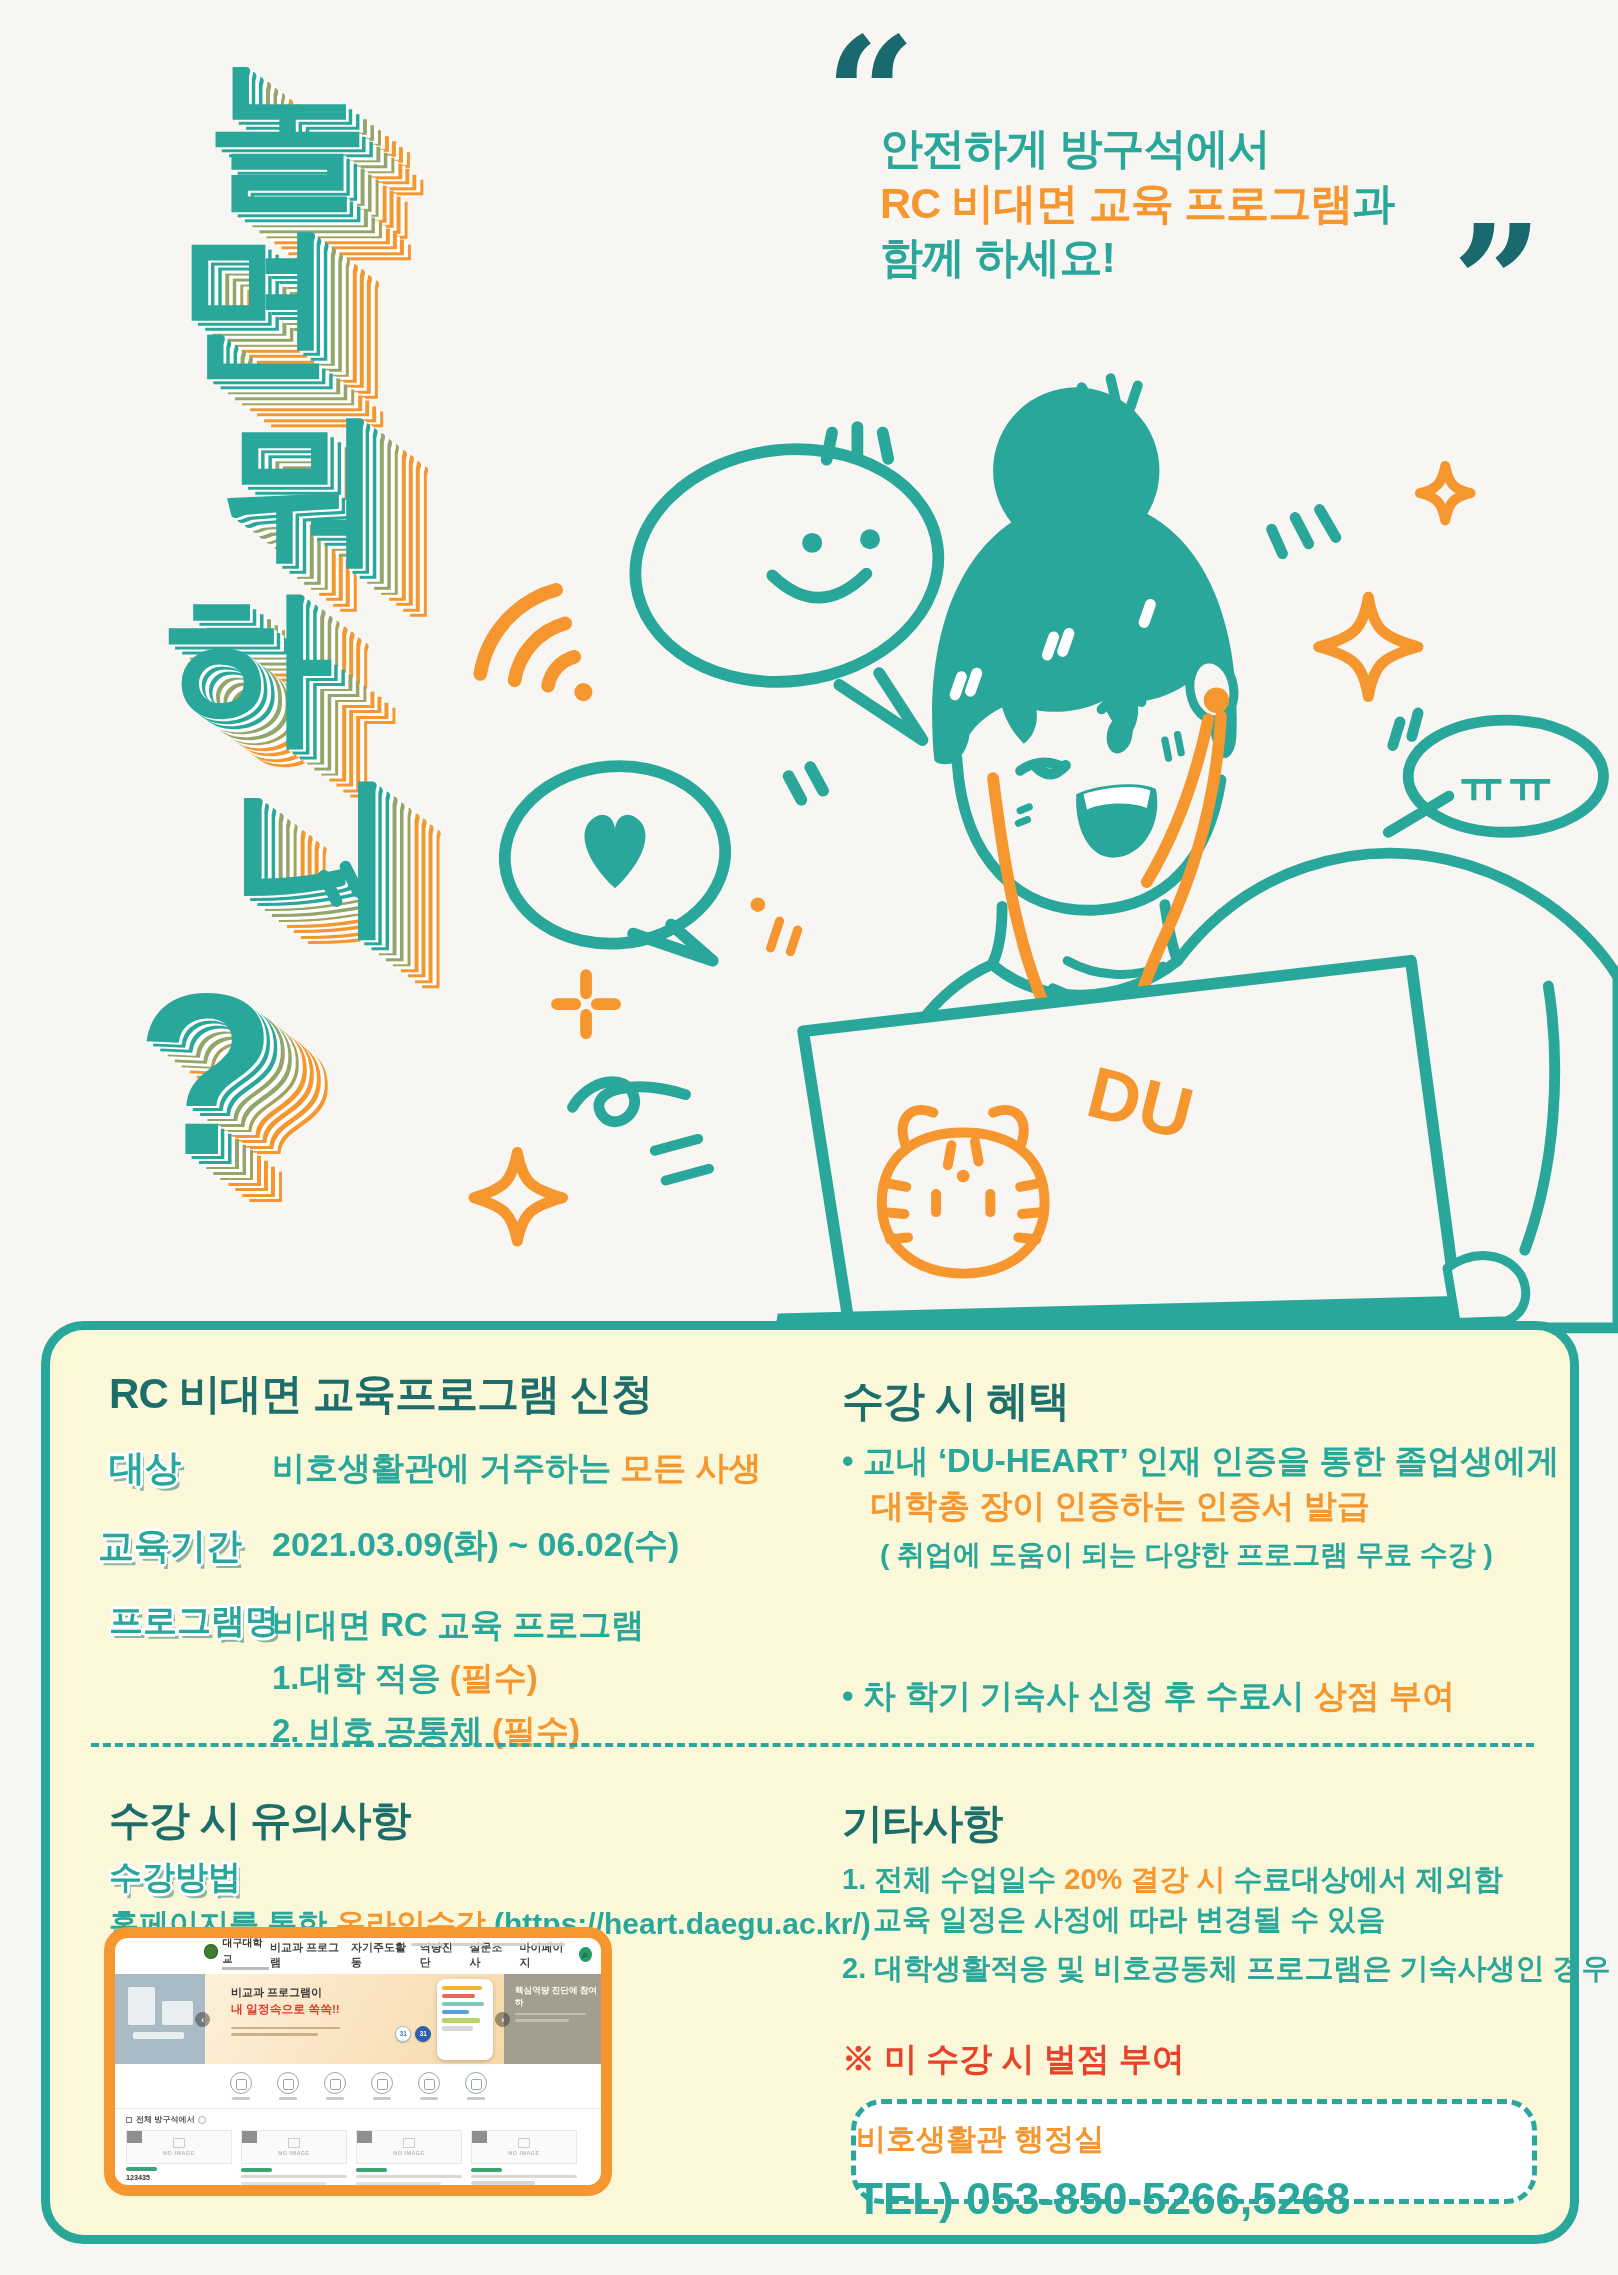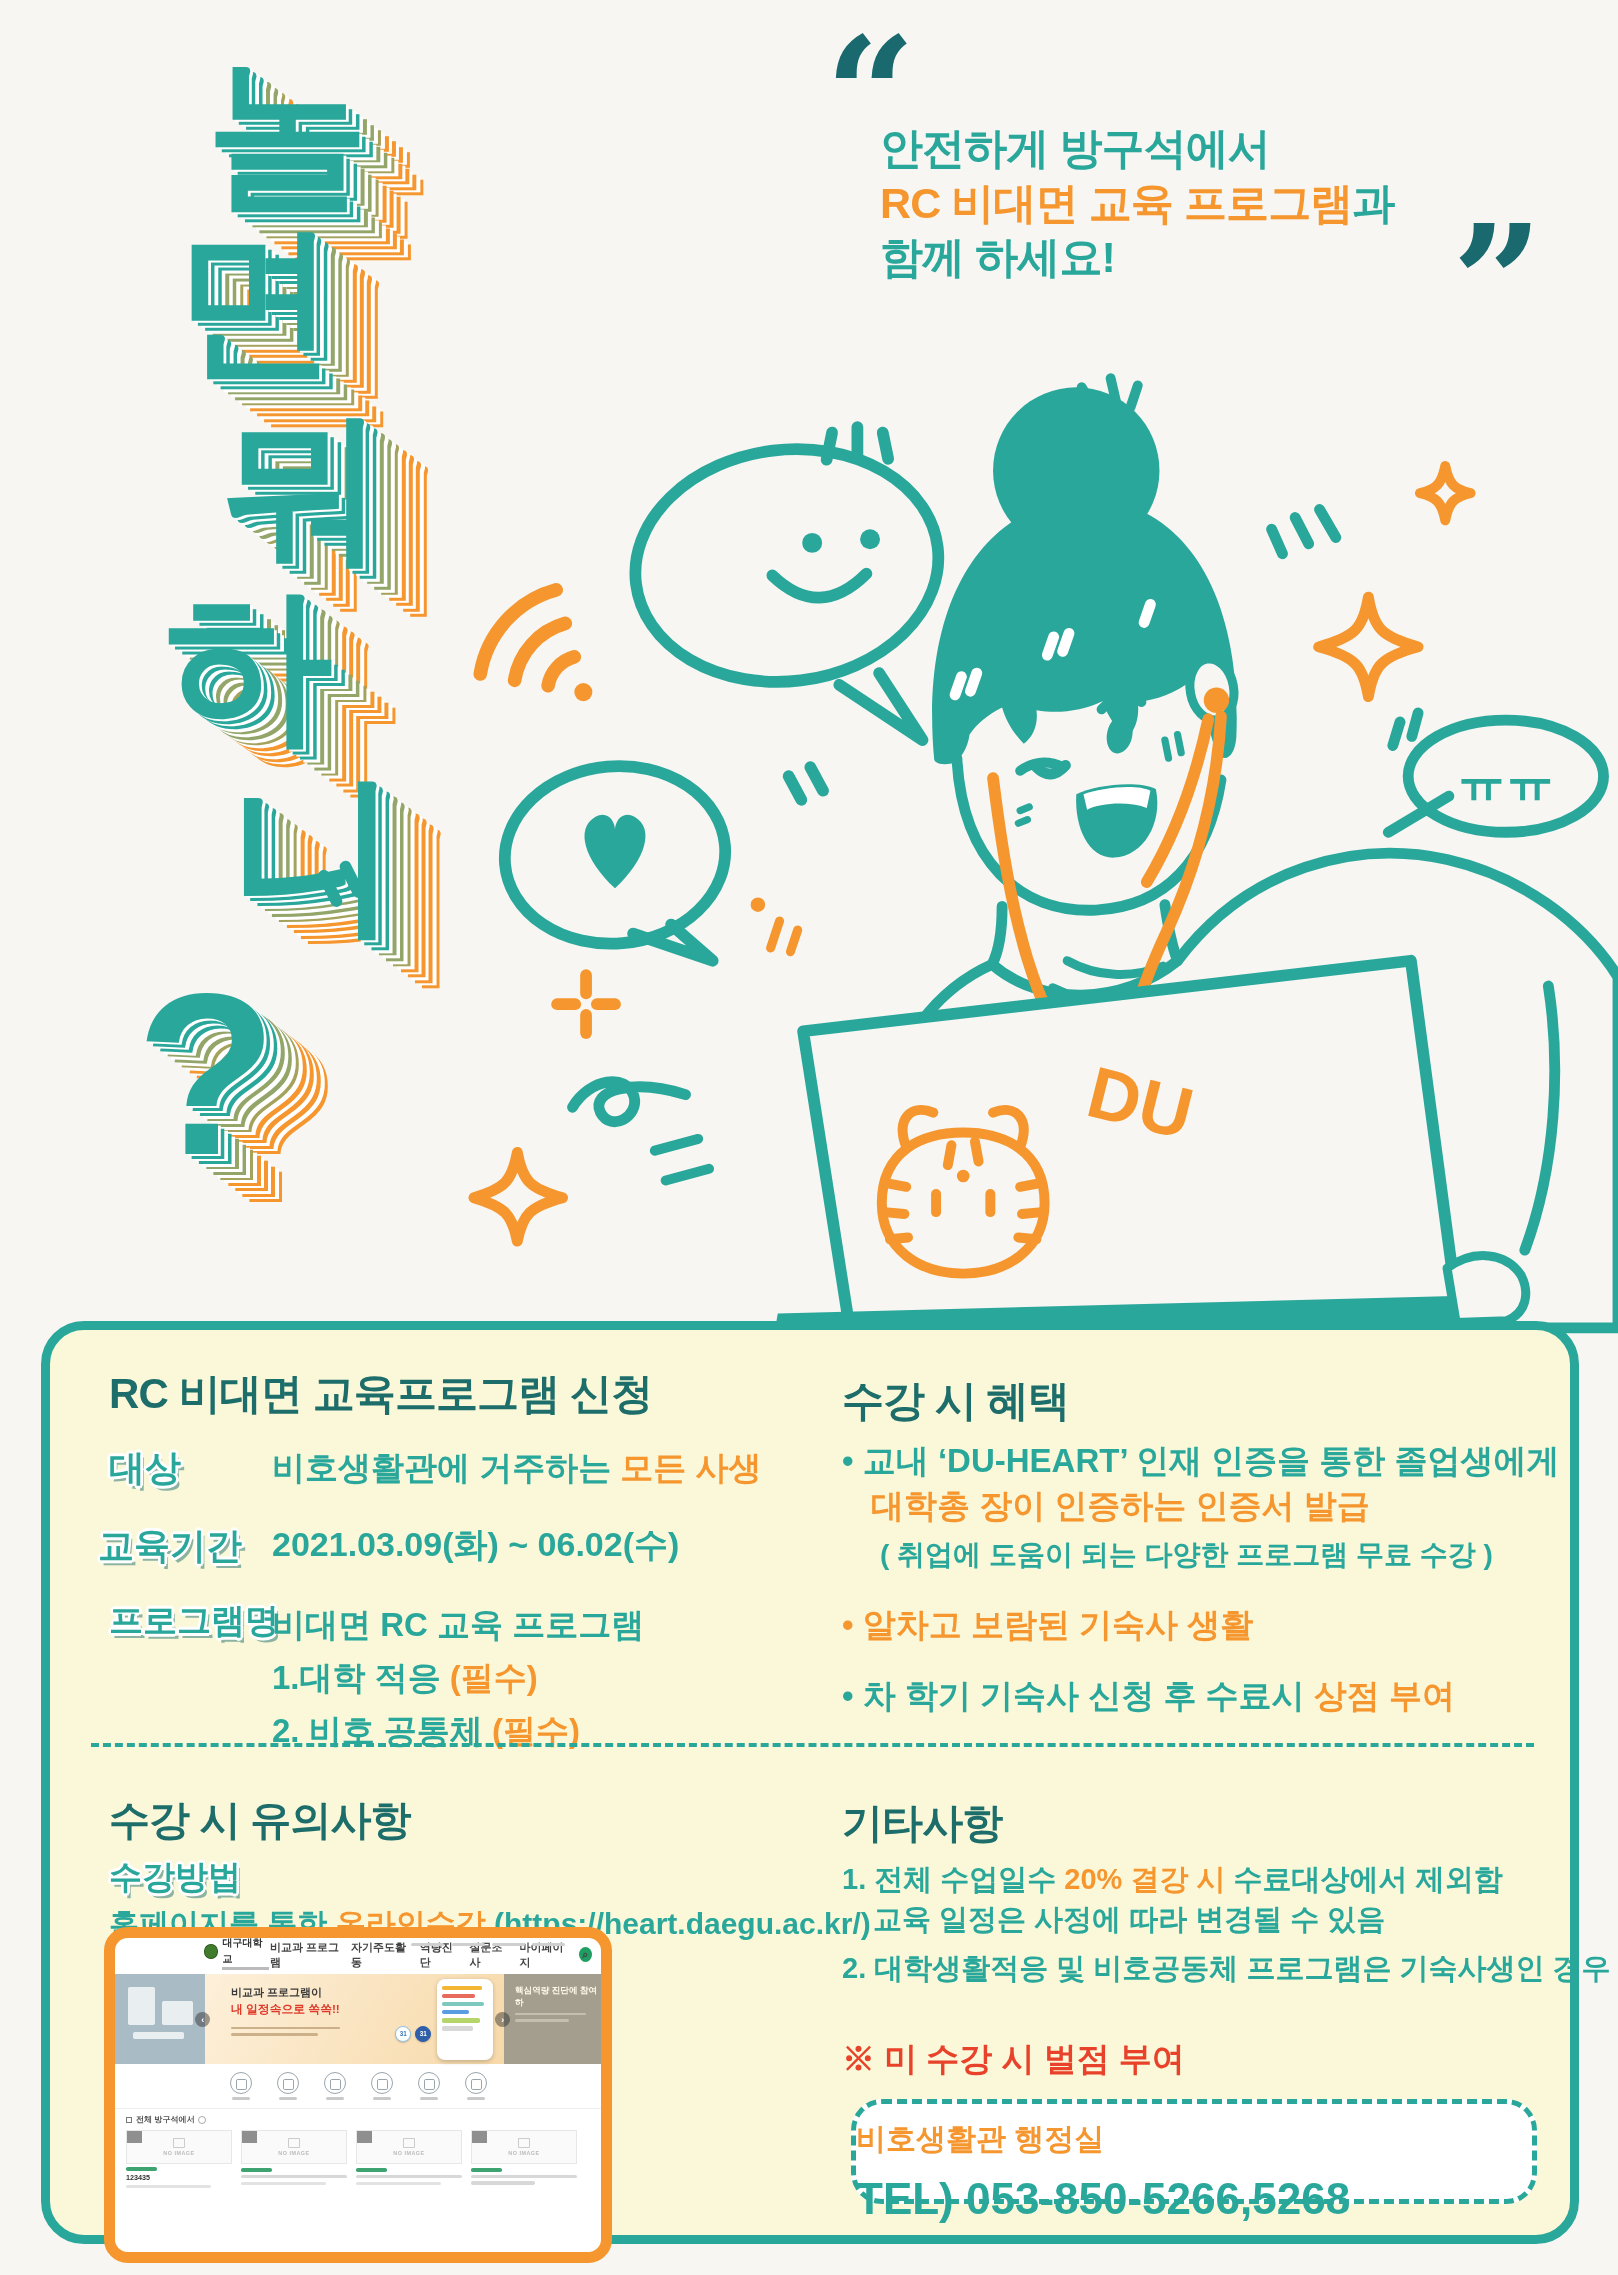"• 알차고 보람된 기숙사 생활" div.abs { html: <div> <span>•</span><span> </span><span>알차고 보람된 기숙사 생활</span> </div> -> none }
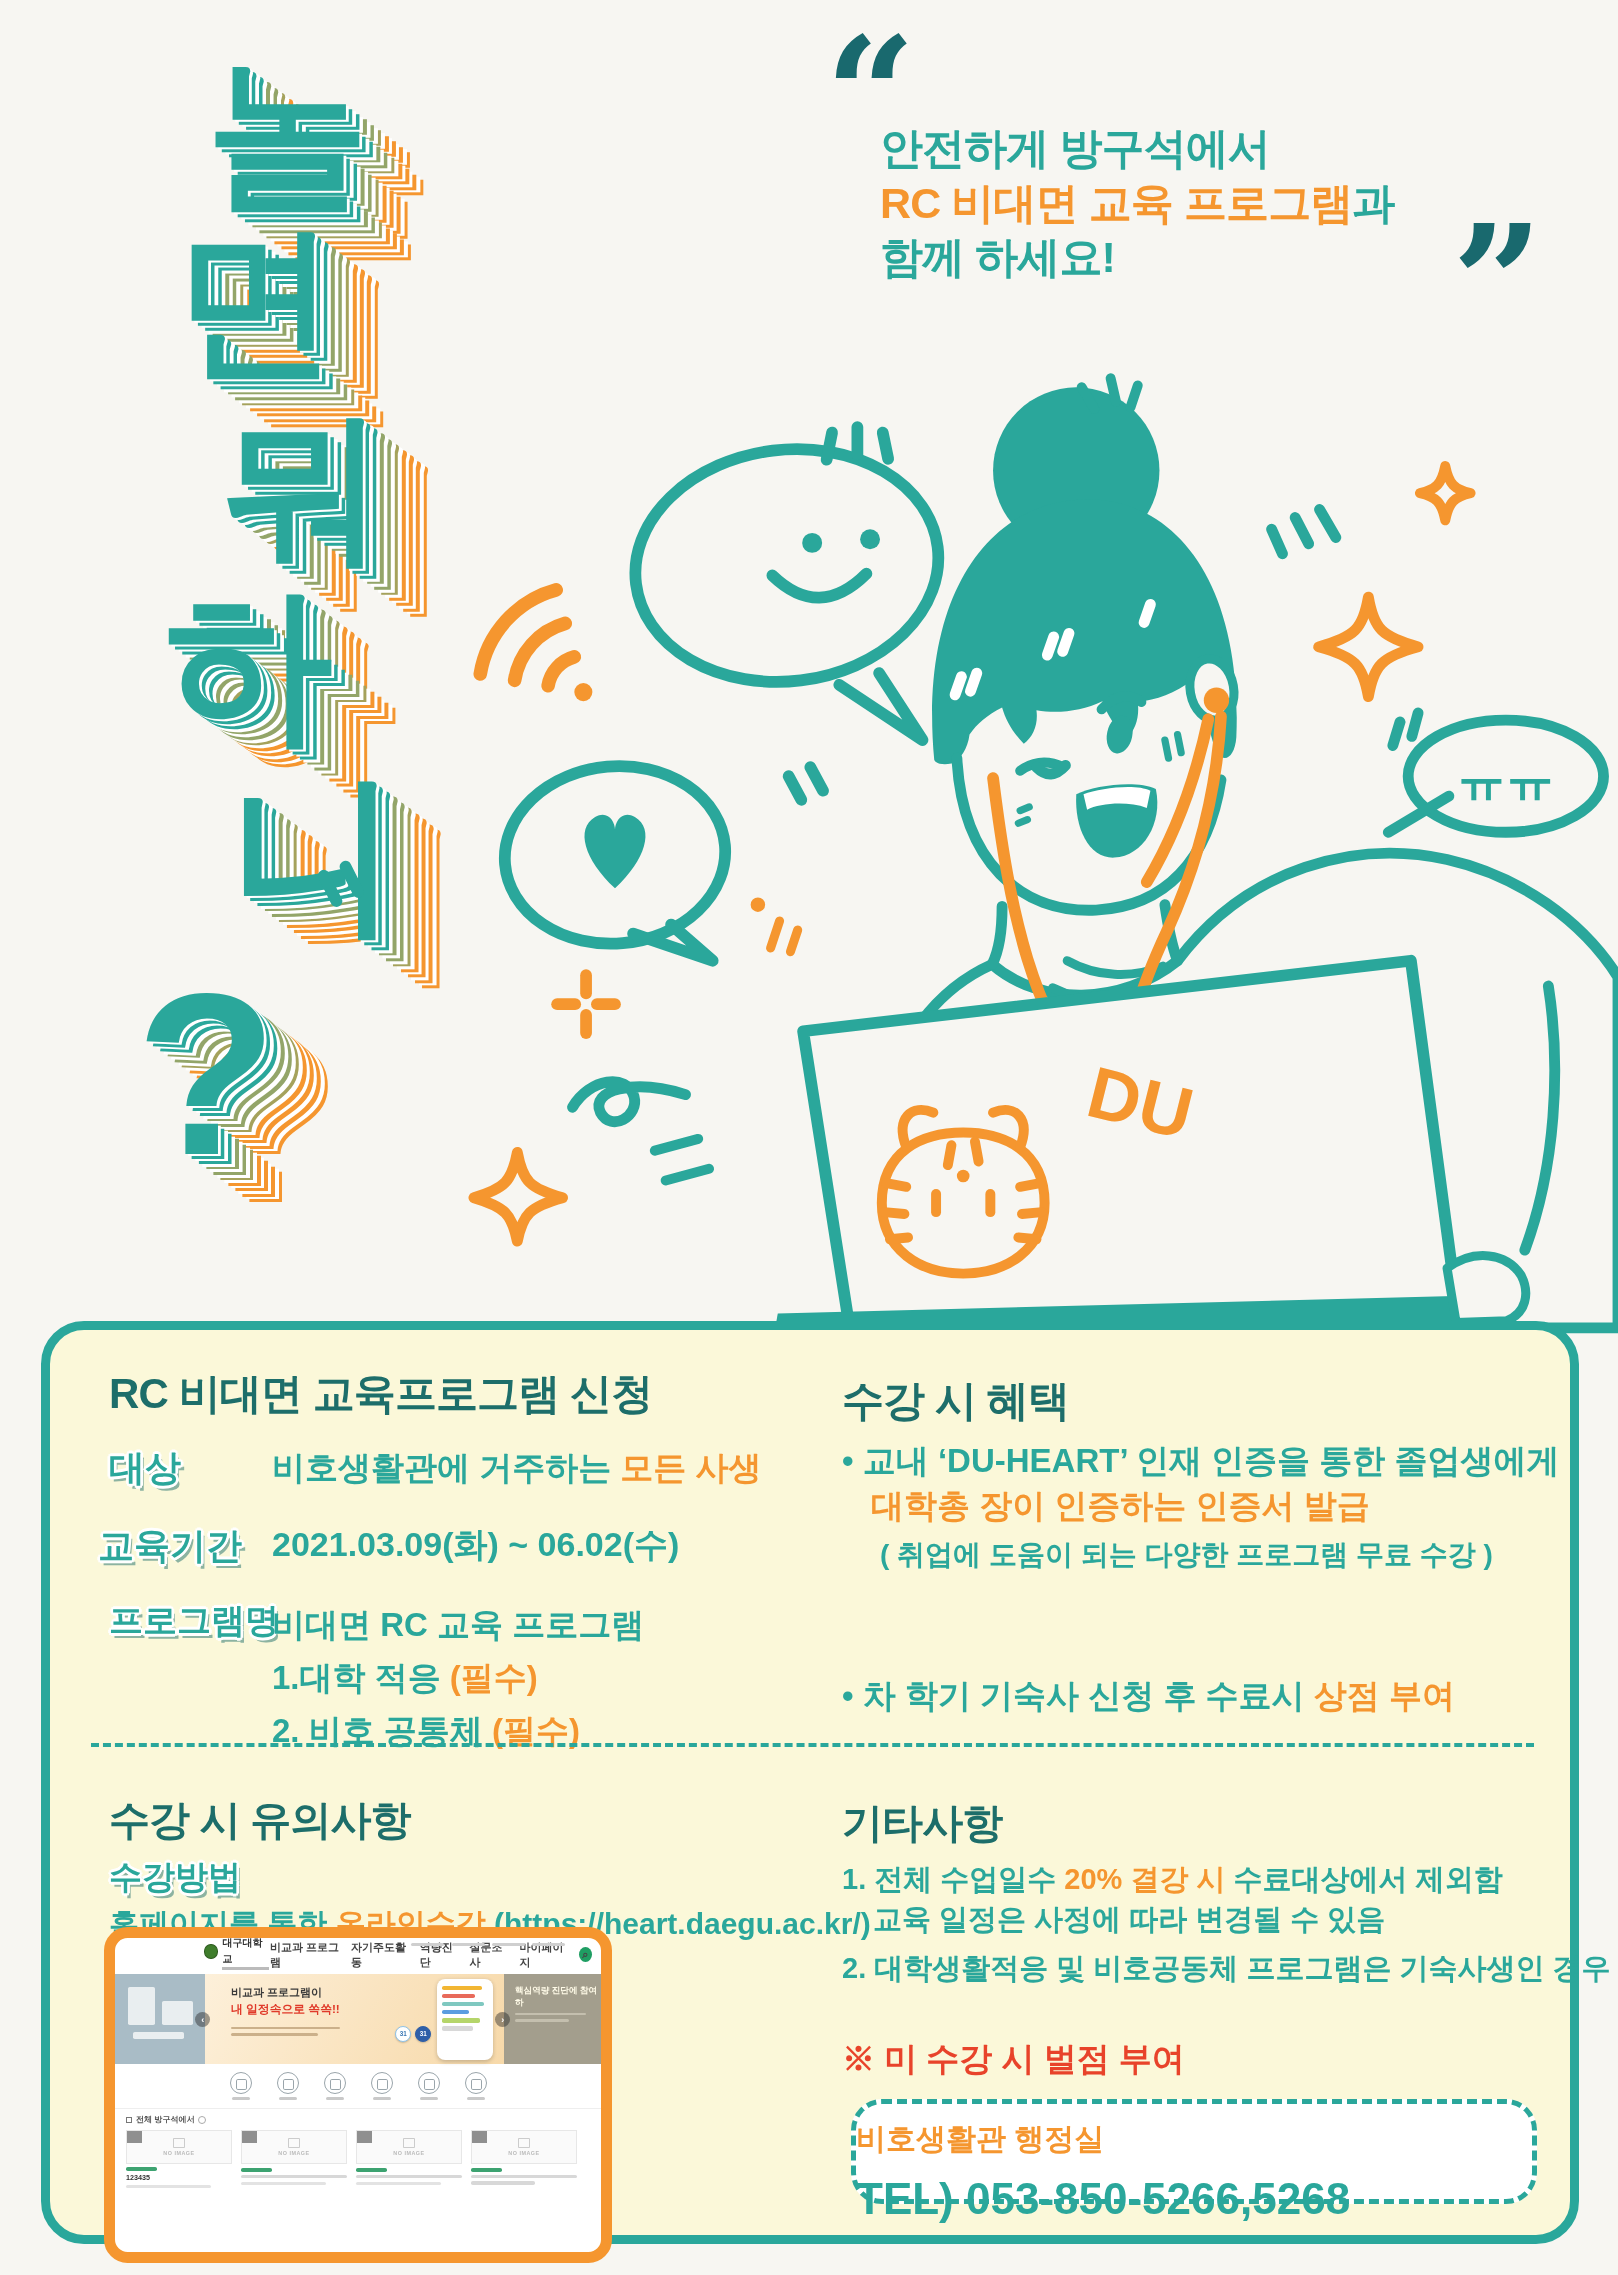"대구대학교" div.shot { height: 336px -> 269px }
